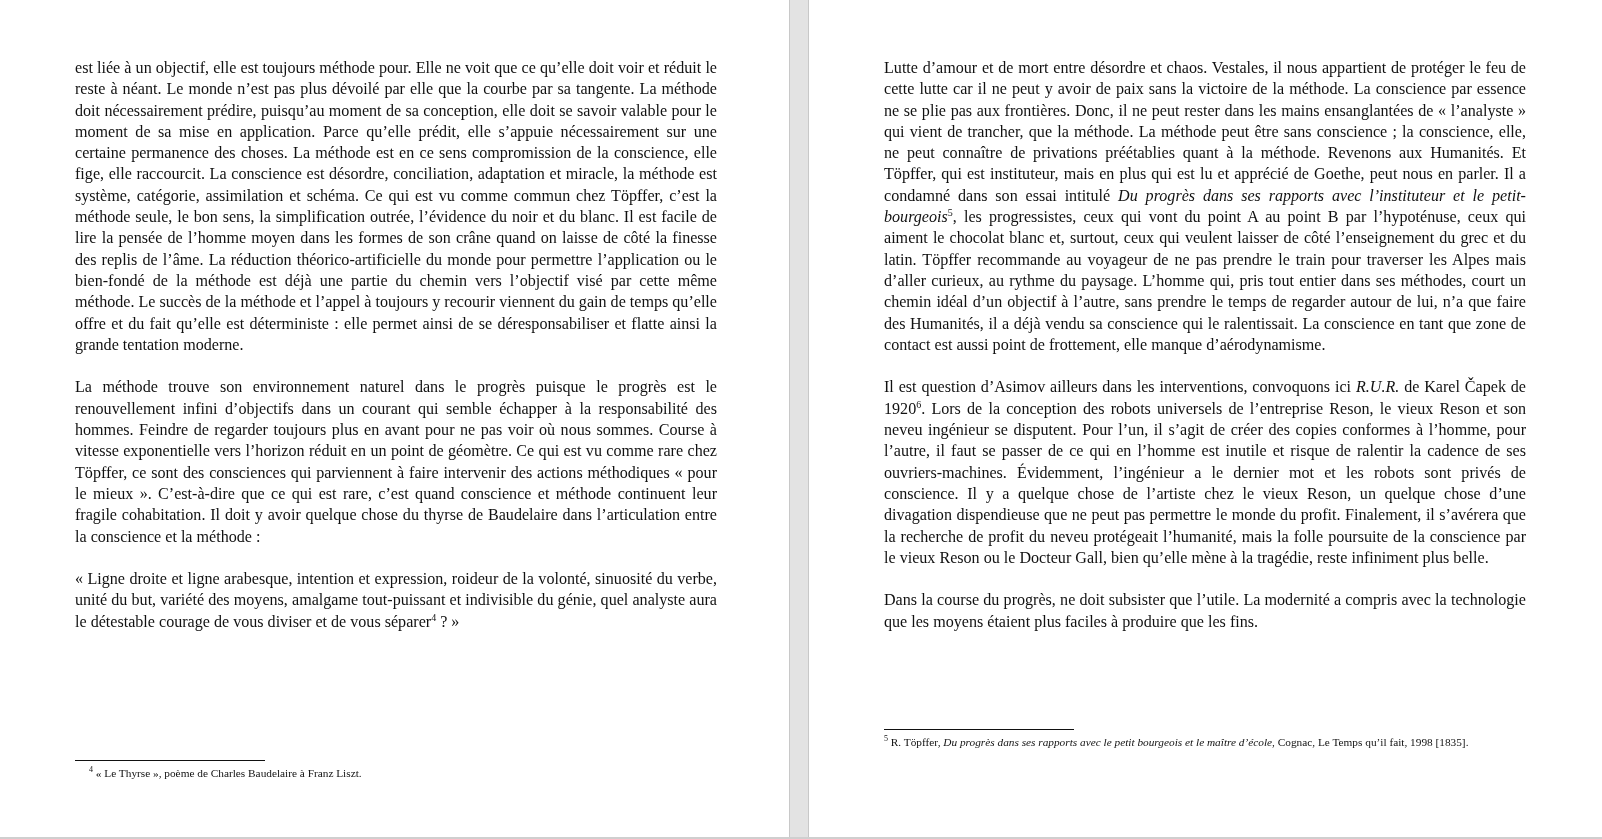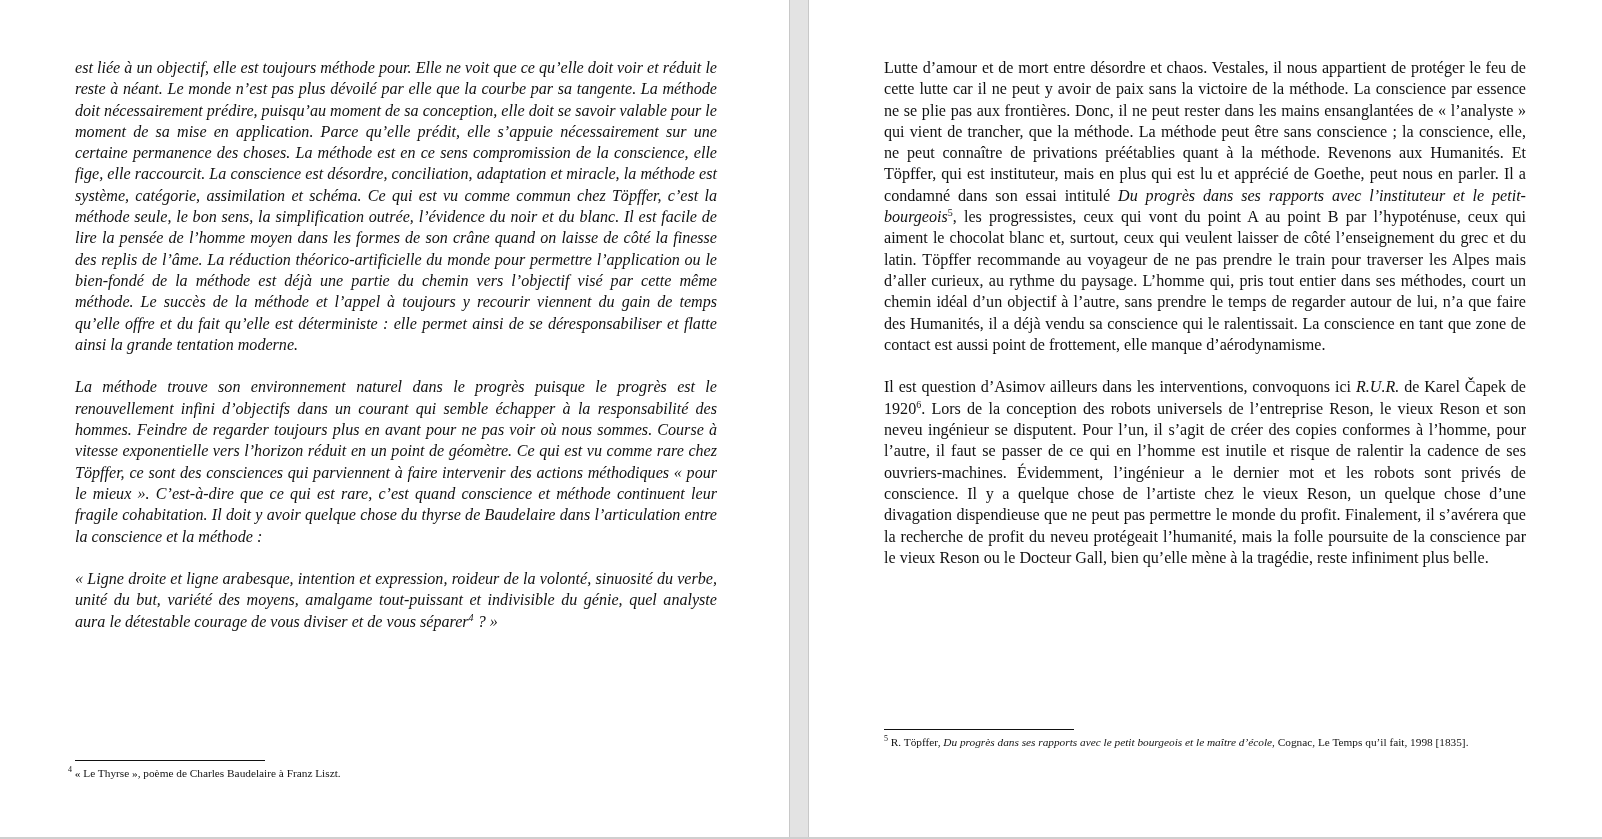"est liée à un objectif," #page-left .body-text { font-style: italic -> none }
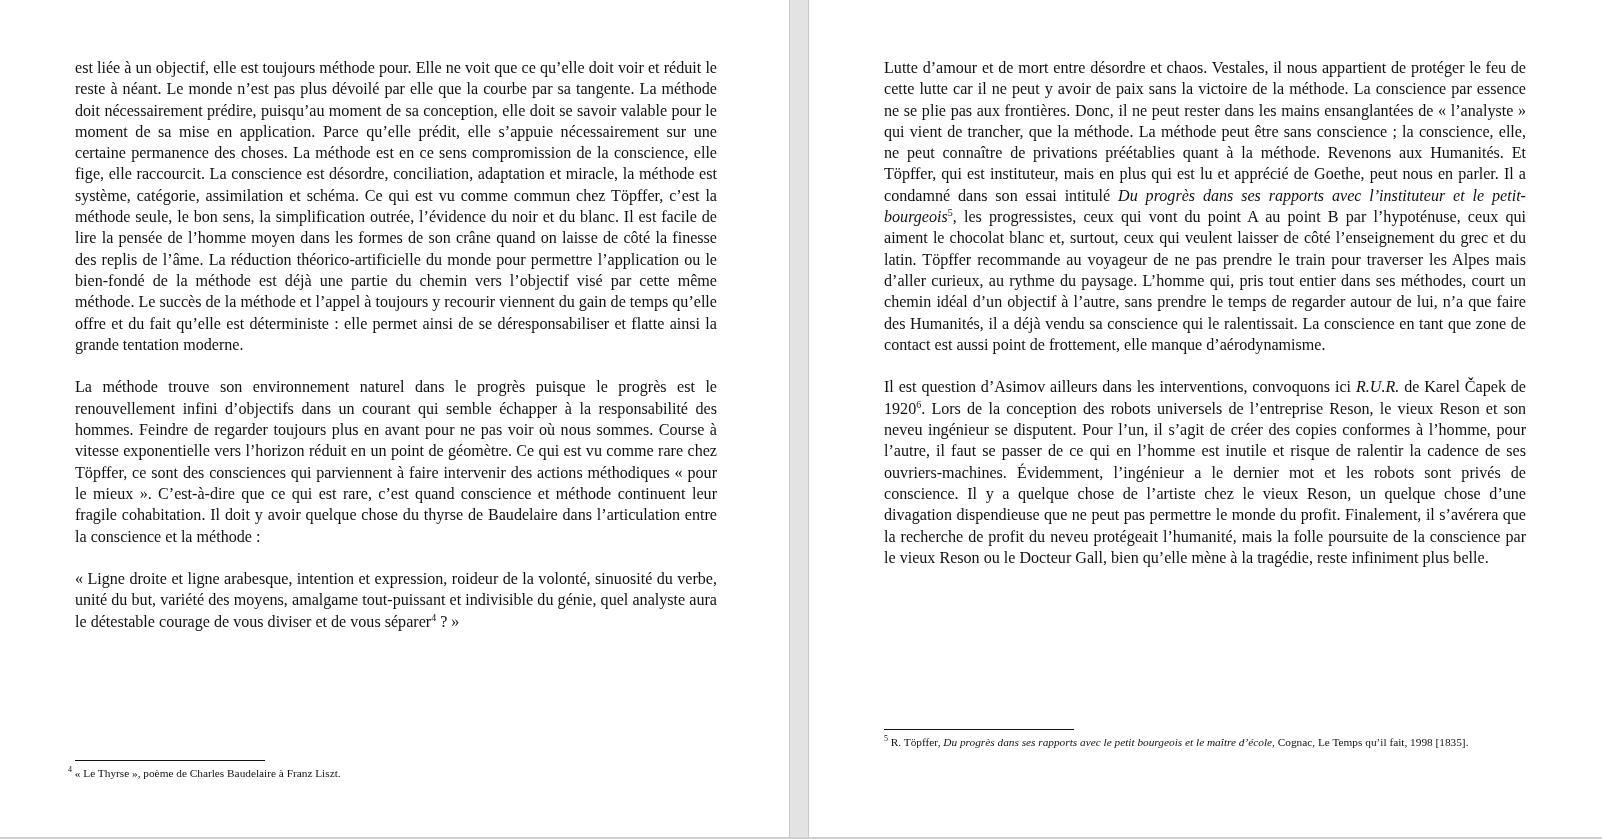"Dans la course du progrès," p.para { html: none -> <p>Dans la course du progrès, ne doit subsister que l’utile. La modernité a compris avec la technologie que les moyens étaient plus faciles à produire que les fins.</p> }
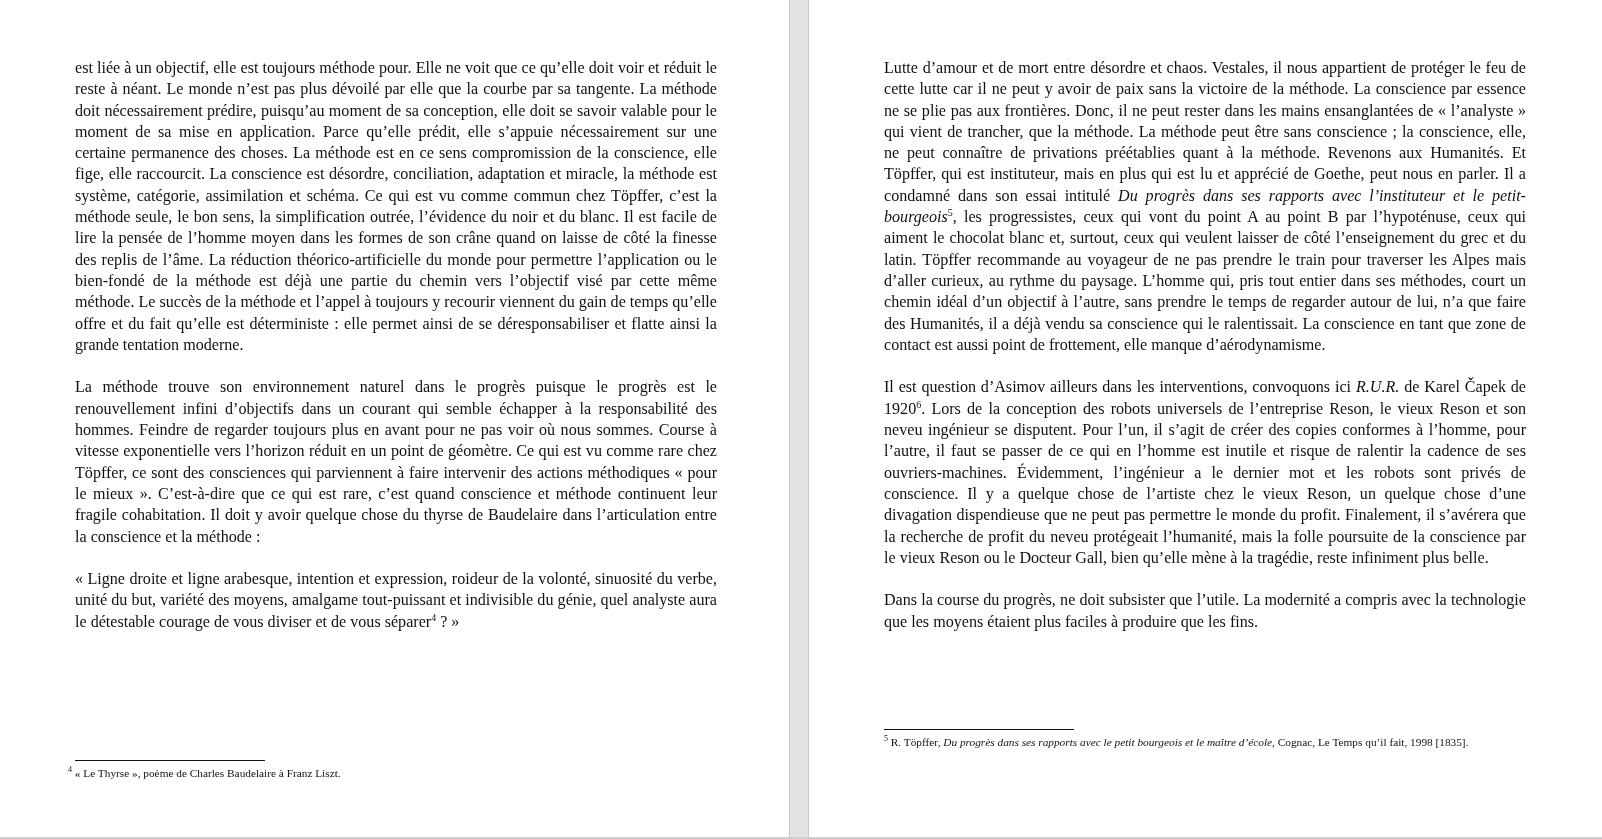"4 « Le Thyrse »," #page-left .footnotes { left: 68px -> 89px }
